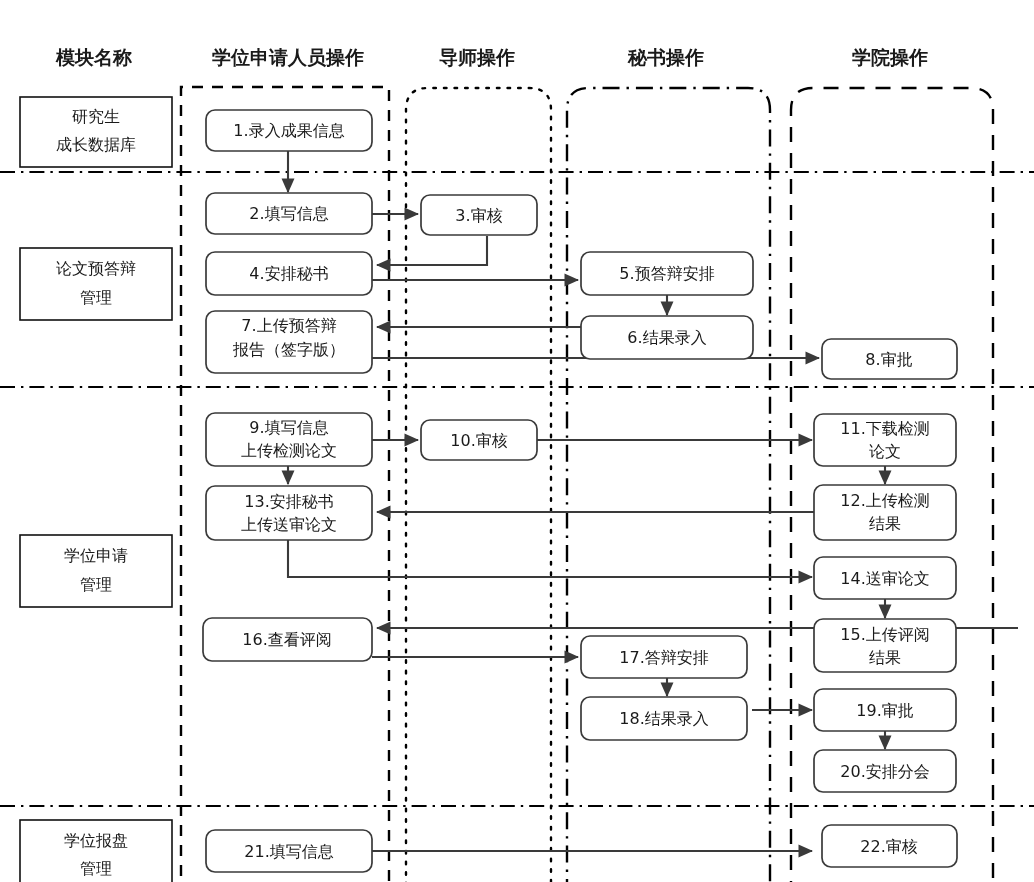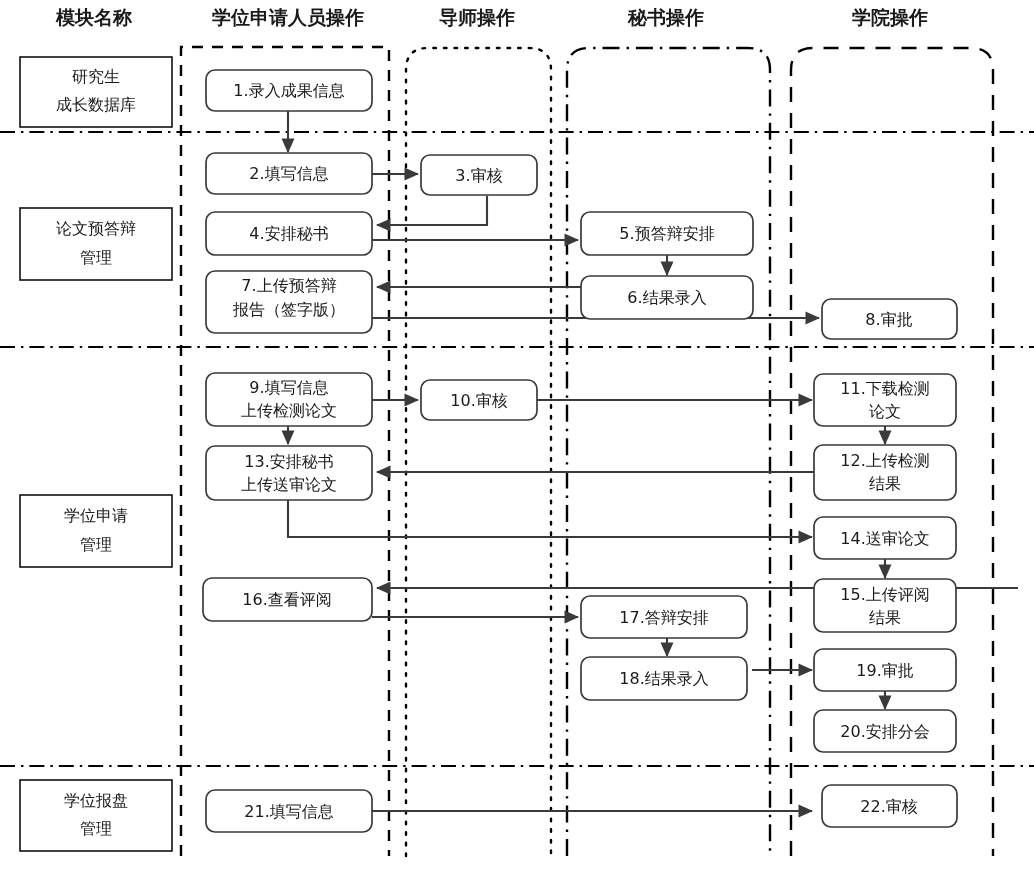"模块名称" #stage { margin-top: none -> 40px }
